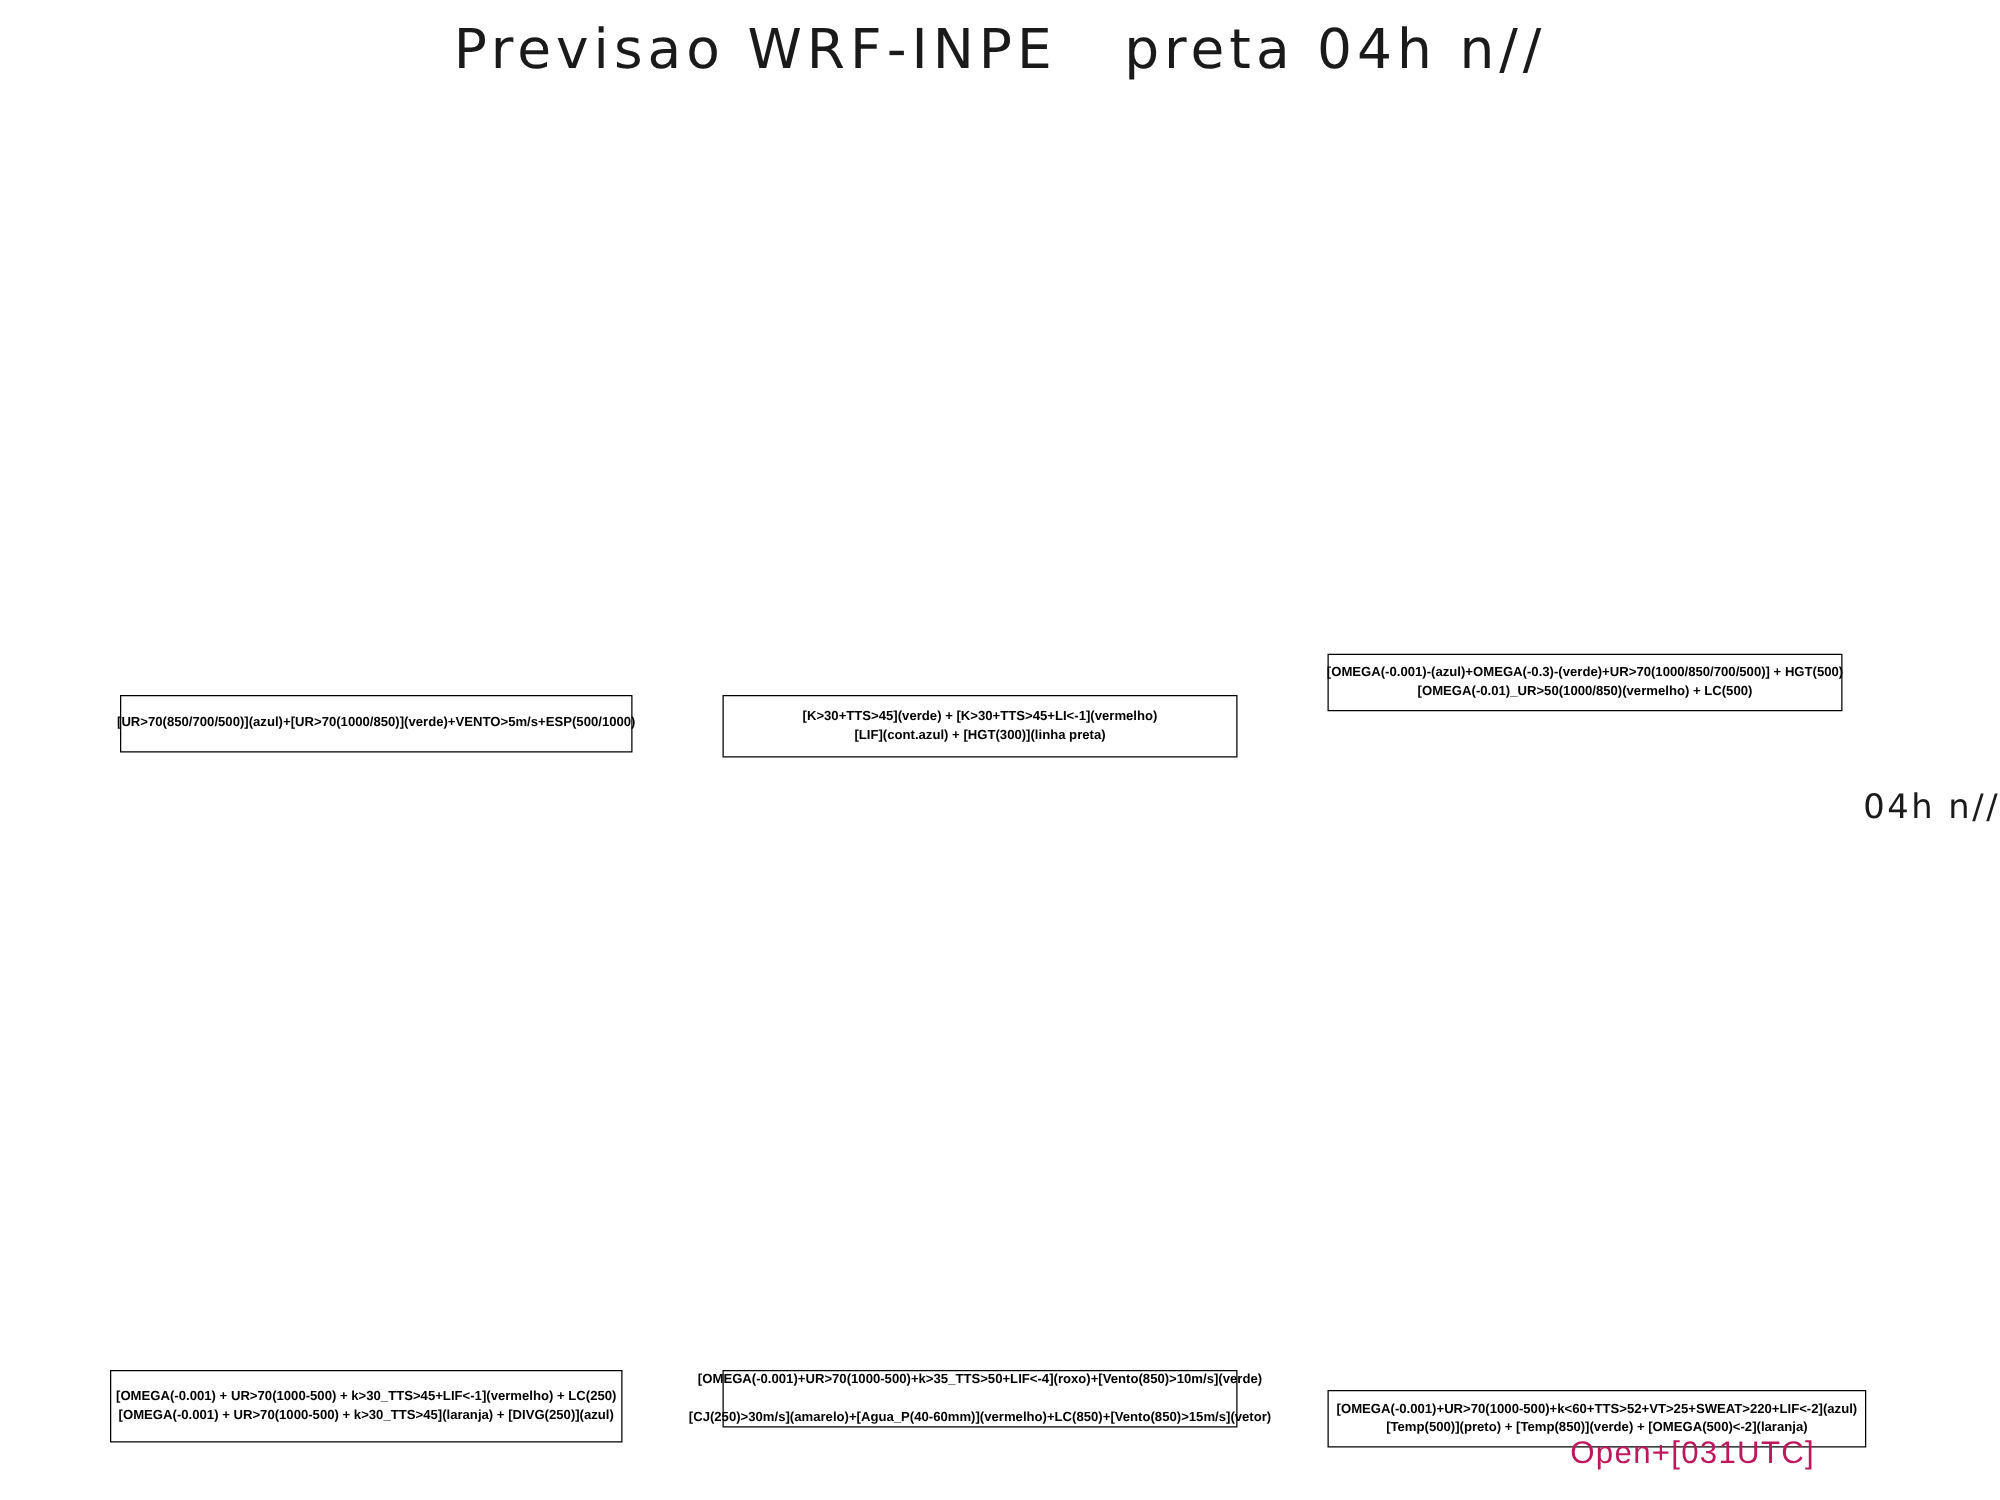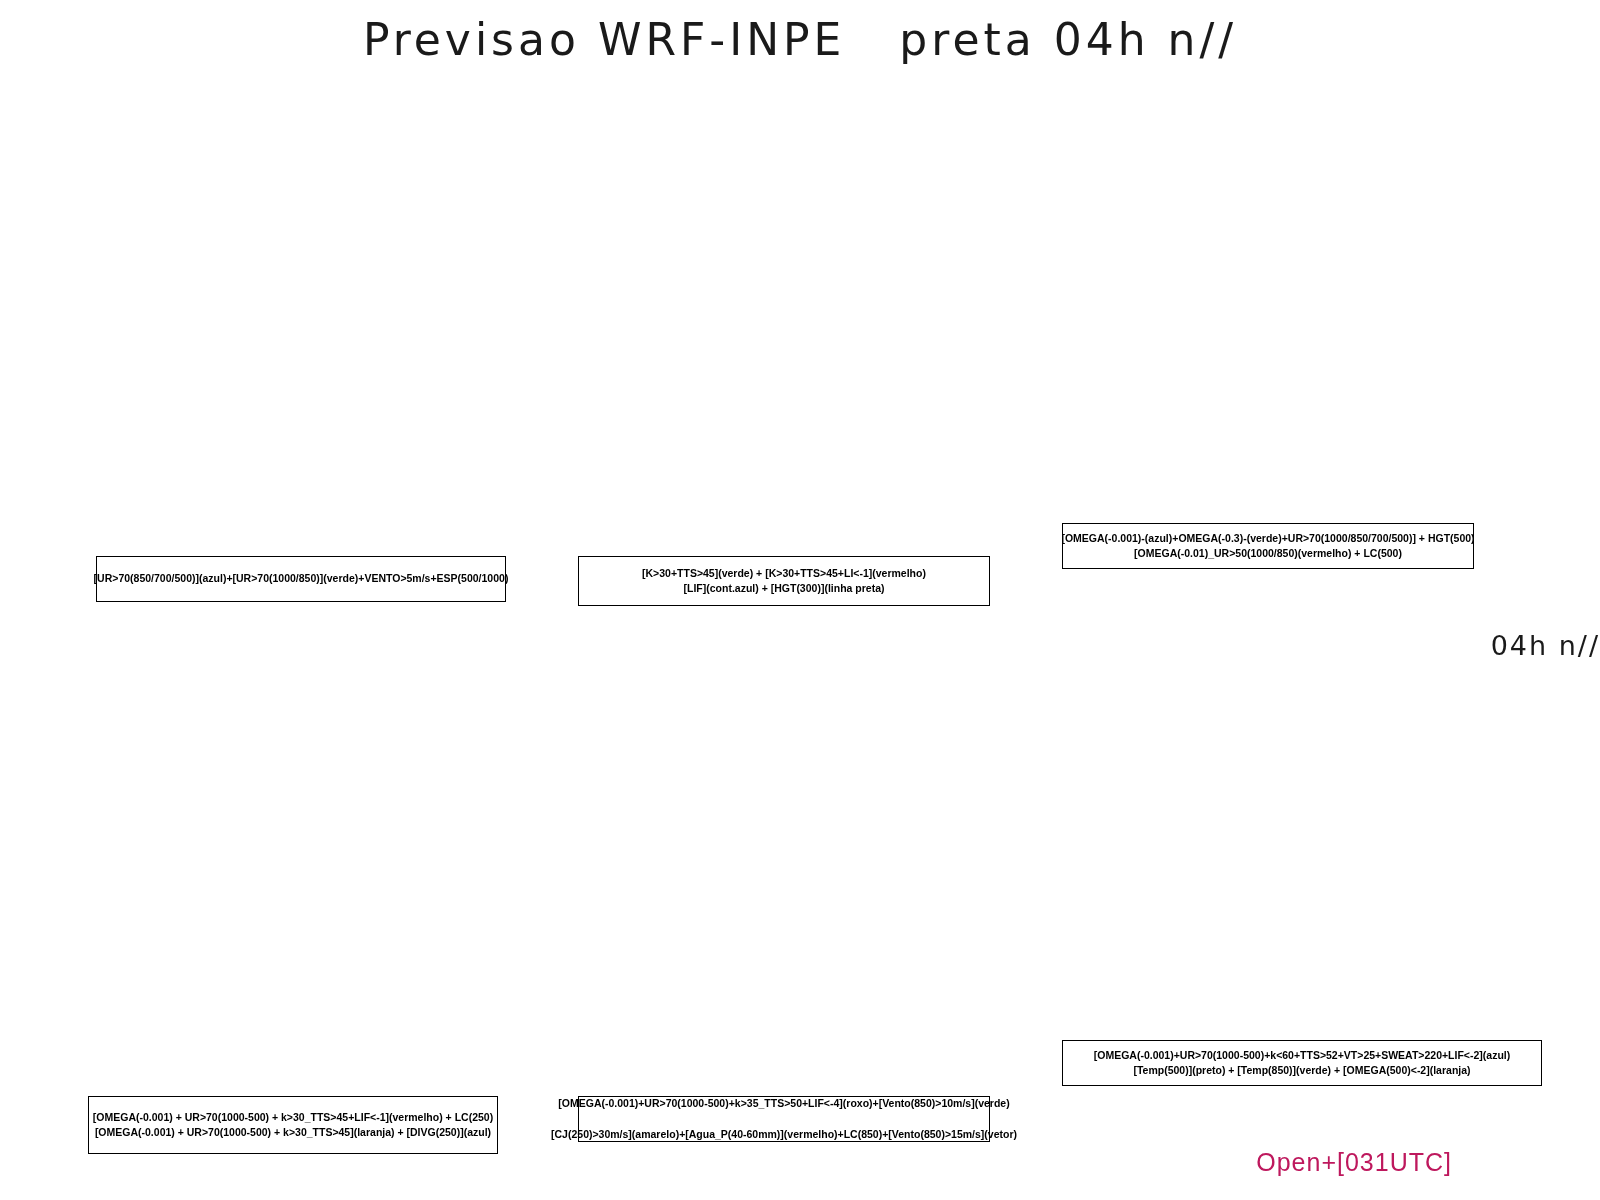"[OMEGA(-0.001)+UR>70(1000-500)+k<60+TTS>" #legend-bot-right { top: 1040px -> 1112px; width: 480px -> 431px }
